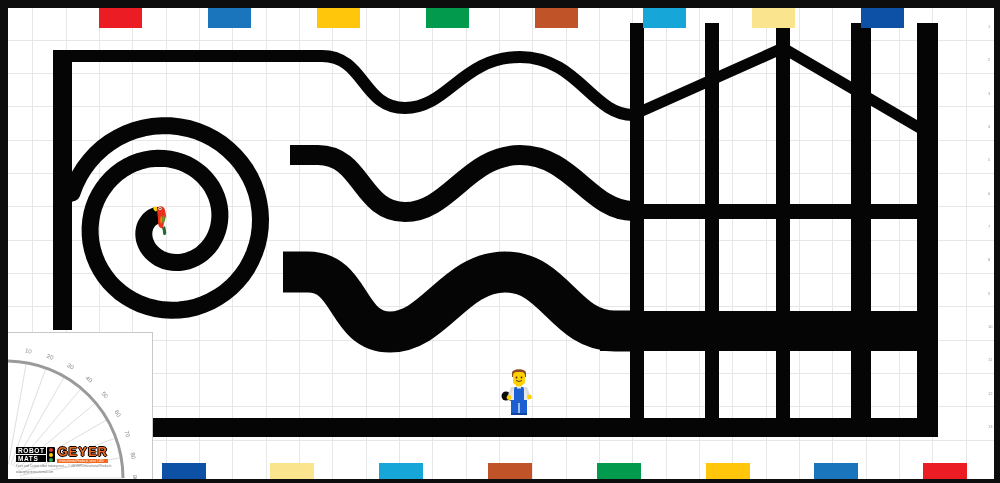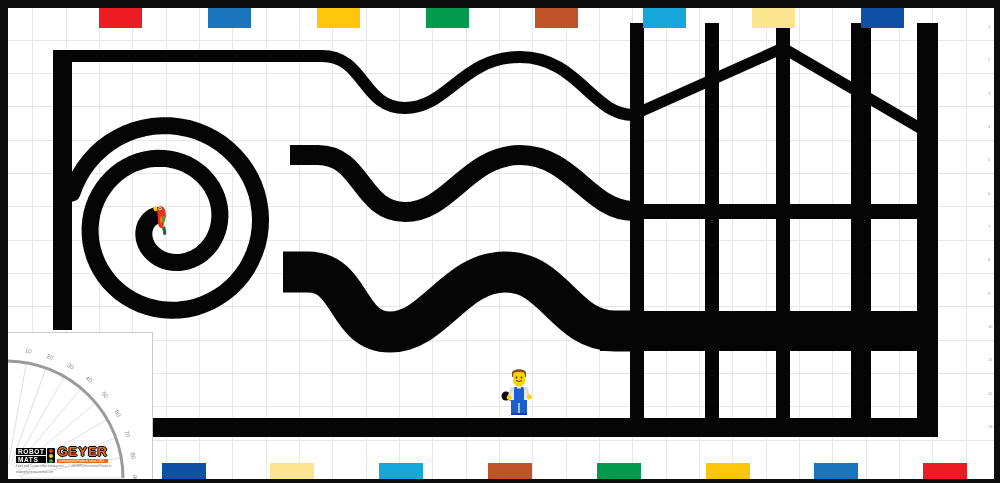"GEYER" .logo-row { align-items: flex-end -> center }
